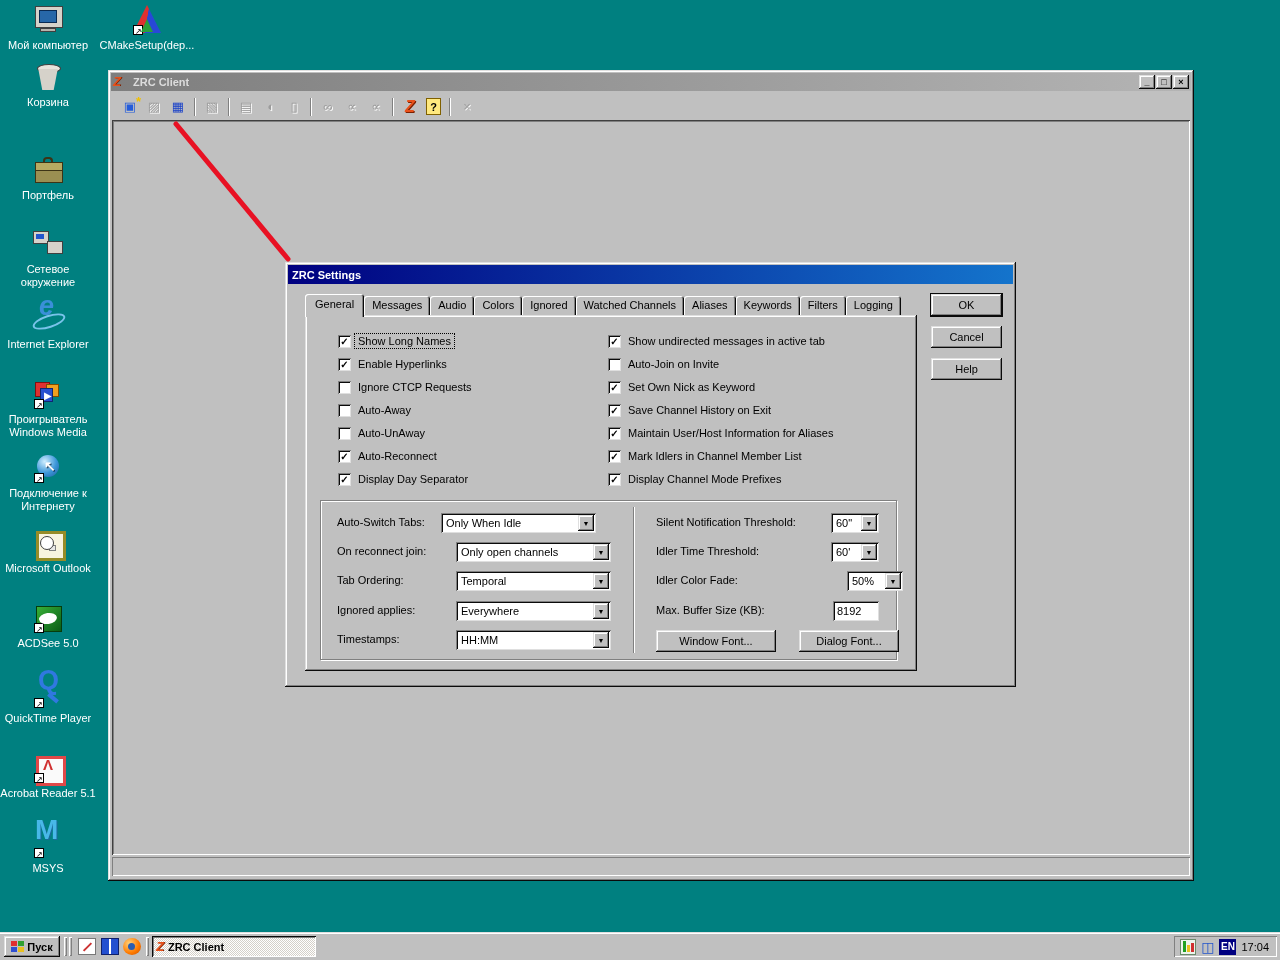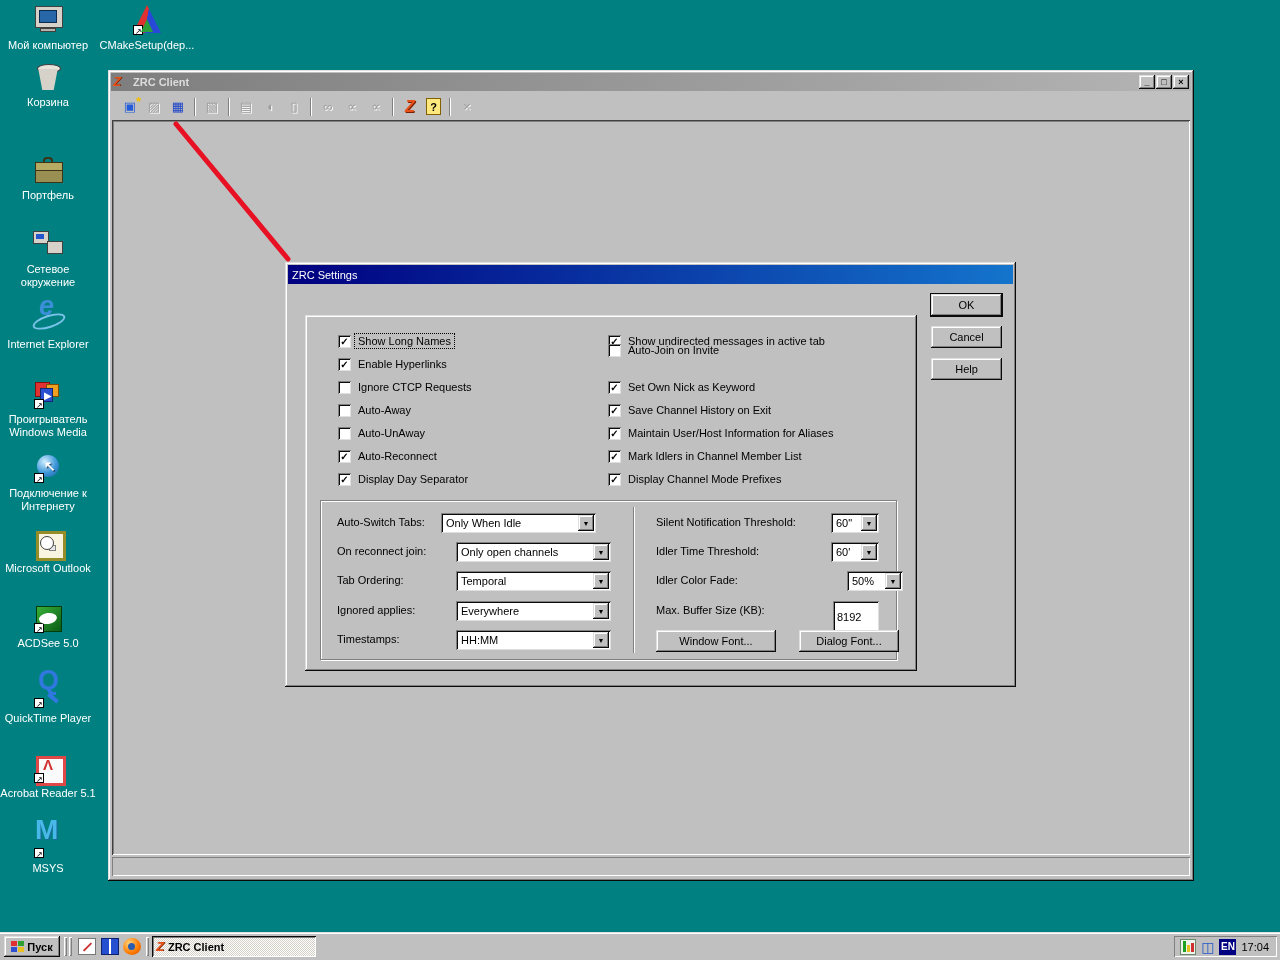"ZRC Settings" .dlg .dtbar { font-weight: normal -> bold }
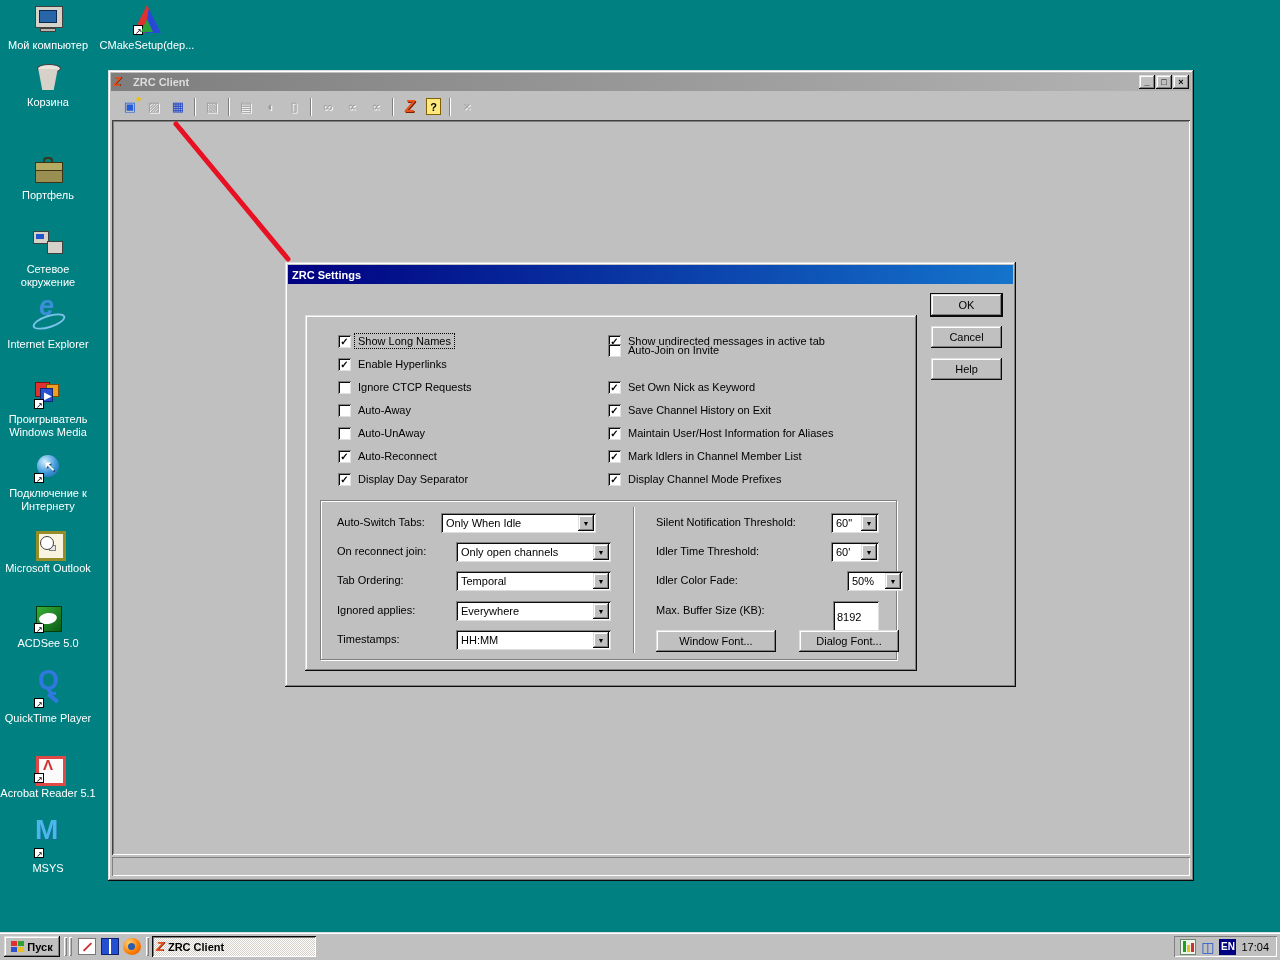"General" div.tabs { html: none -> <div> <span>General</span> <span>Messages</span> <span>Audio</span> <span>Colors</span> <span>Ignored</span> <span>Watched Channels</span> <span>Aliases</span> <span>Keywords</span> <span>Filters</span> <span>Logging</span> </div> }
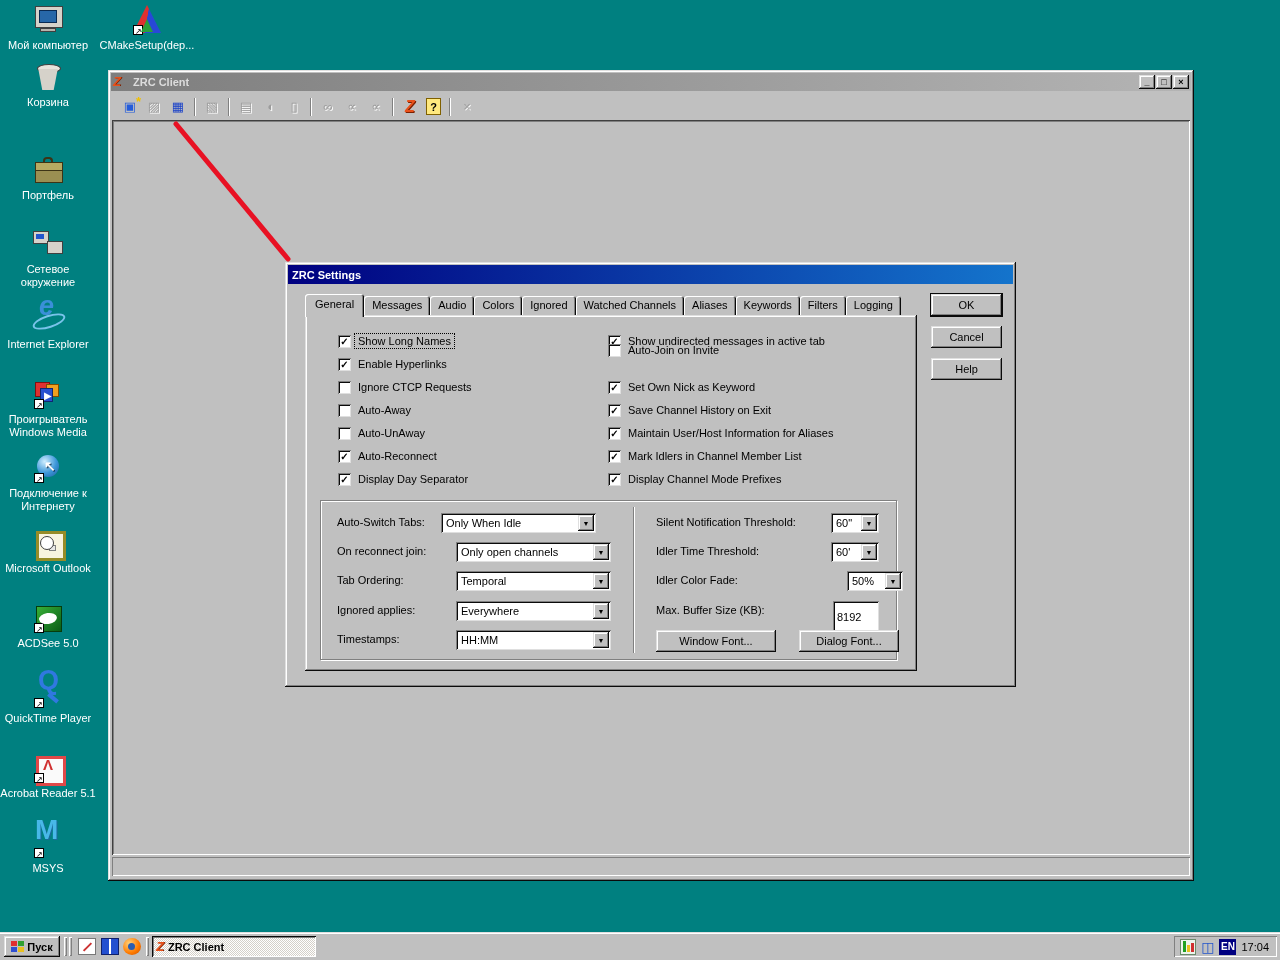"Auto-Join on Invite" div.crow { top: 28px -> 42px }
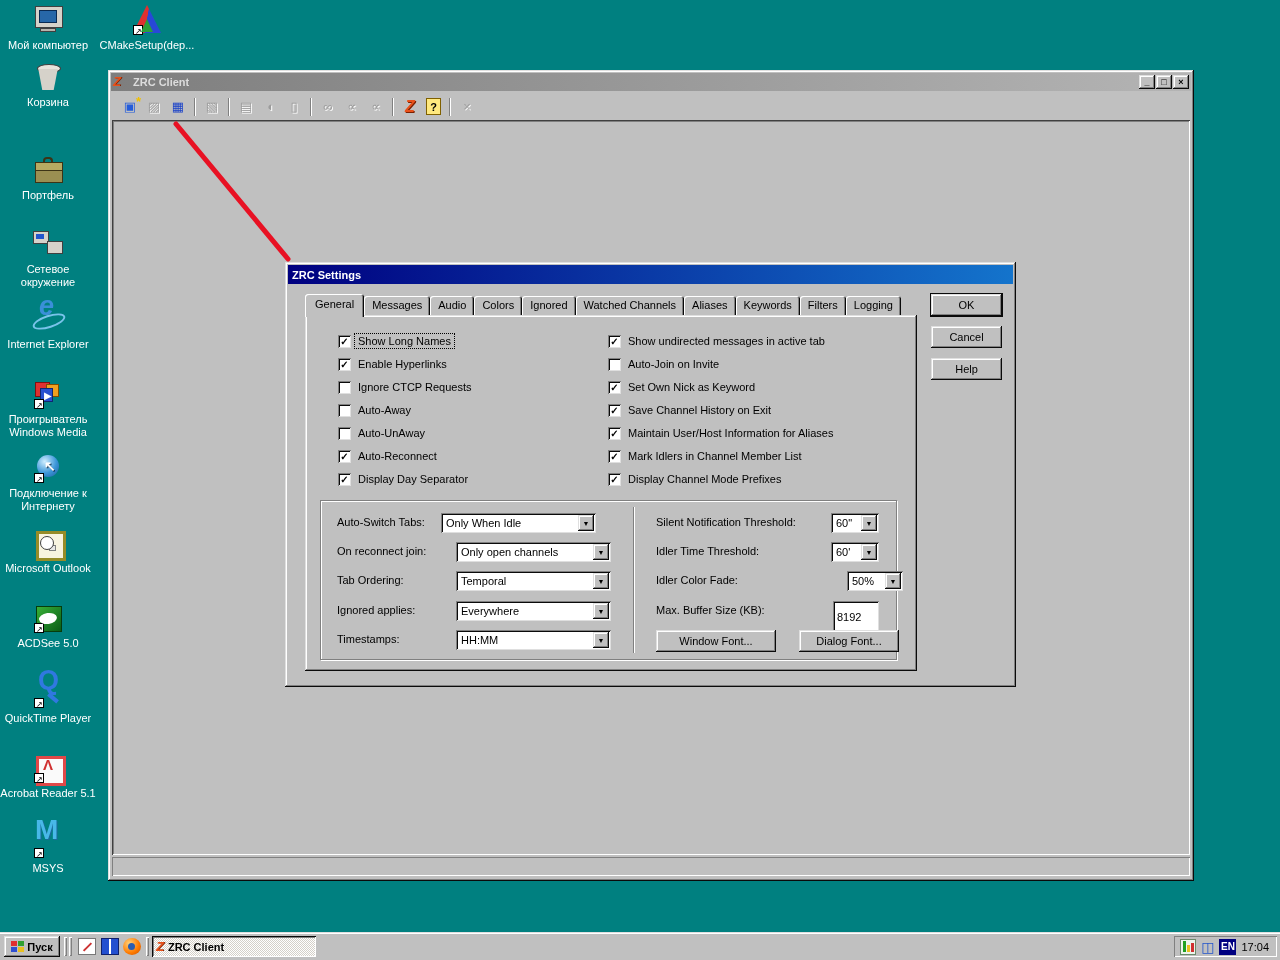"8192" .tfield { padding: 16px 4px -> 4px 4px }
